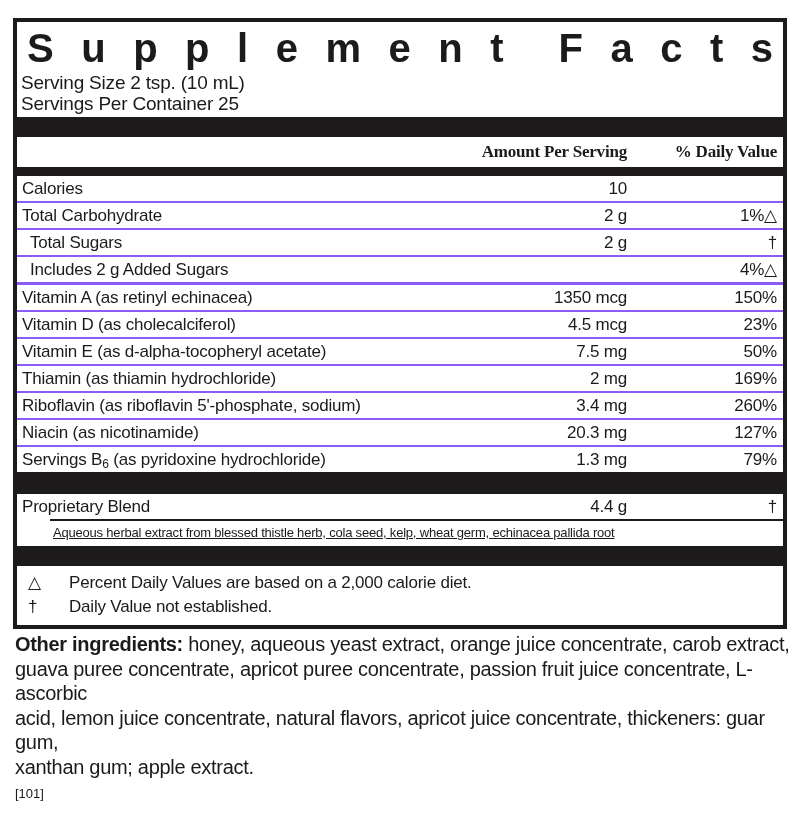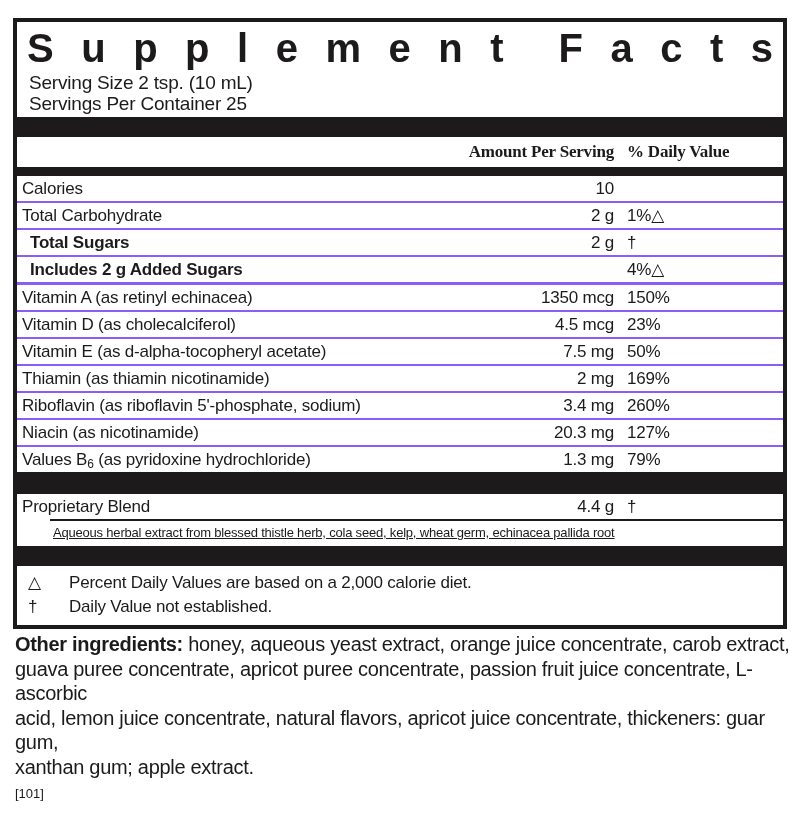"Serving Size 2 tsp. (10" .serving { margin: 0 12px -> 0 4px }
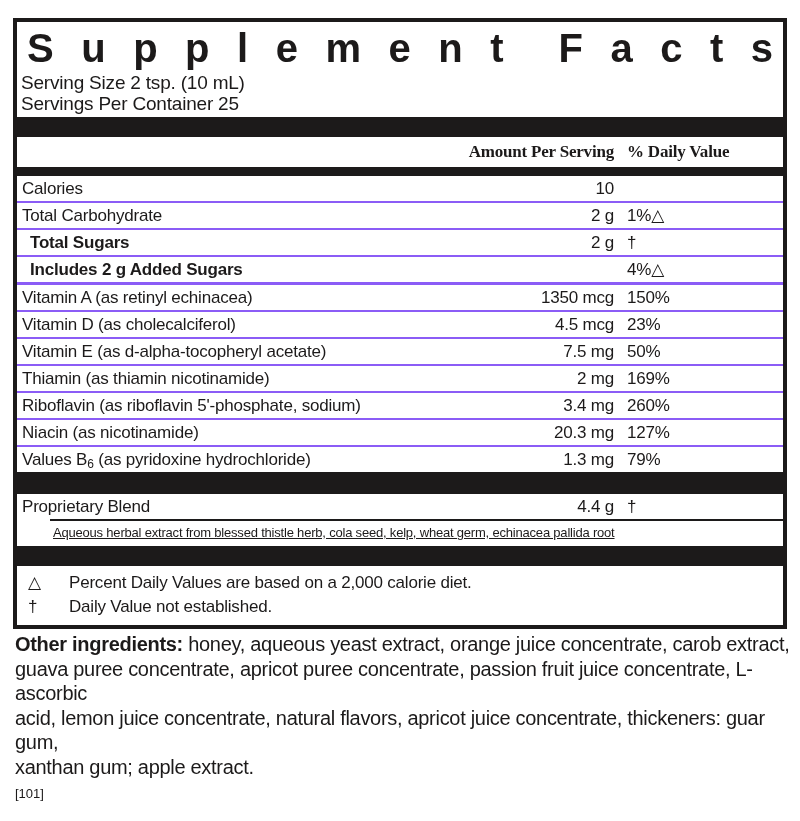"% Daily Value" .c-dv { padding-left: 13px -> none; text-align: left -> right }
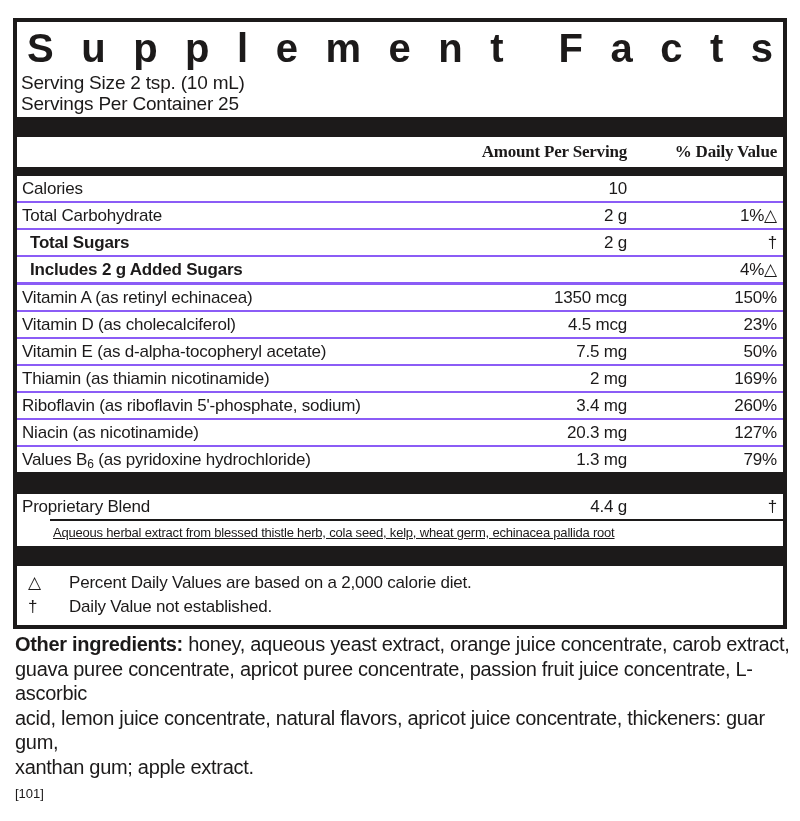"Total Sugars" .c-name.indent { font-weight: bold -> none }
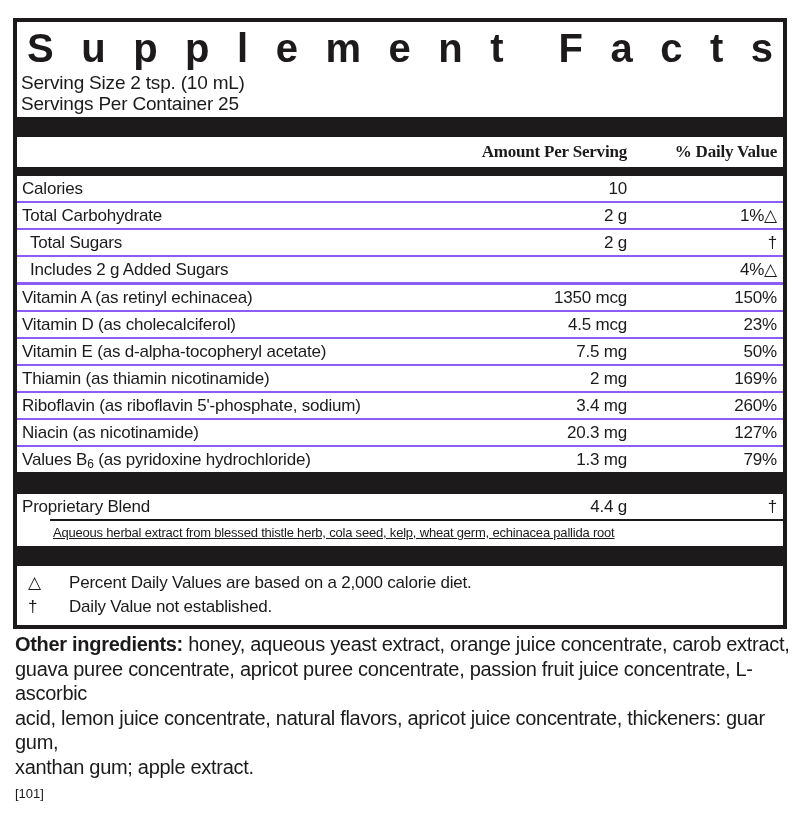"Thiamin (as thiamin nicotinamide)" span.c-name { text: nicotinamide -> hydrochloride }
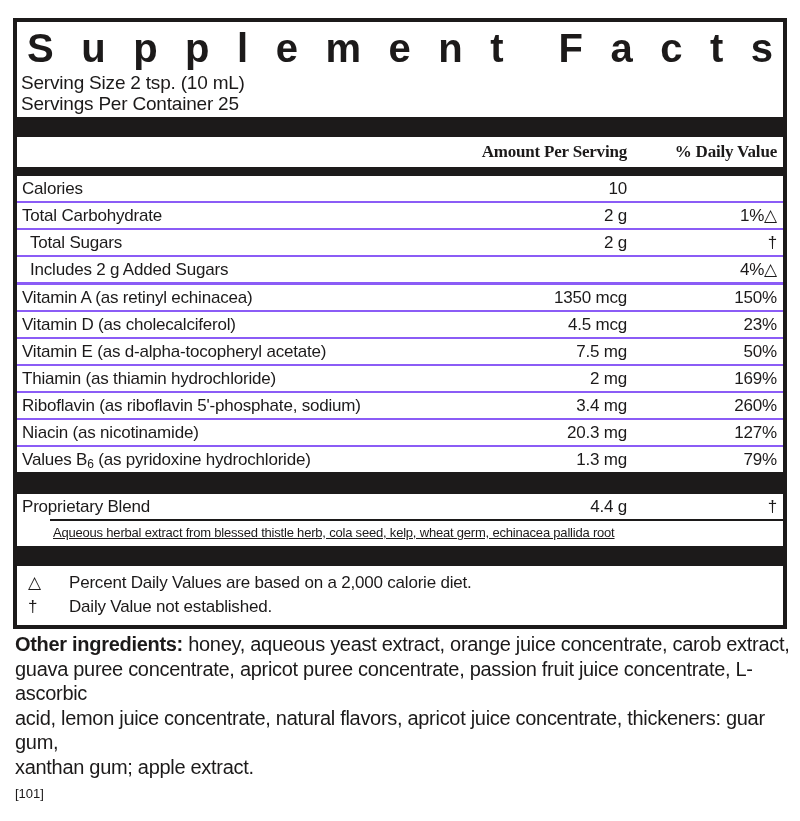"Values B" span { text: Values -> Servings }
